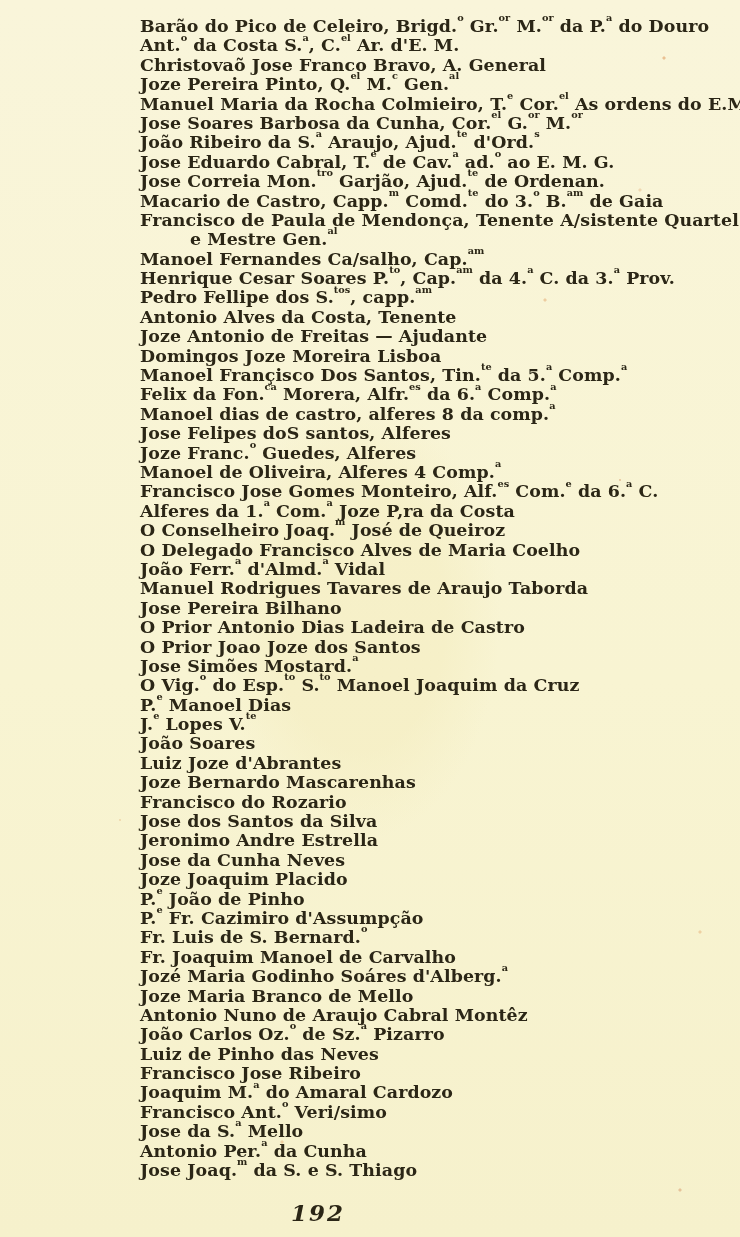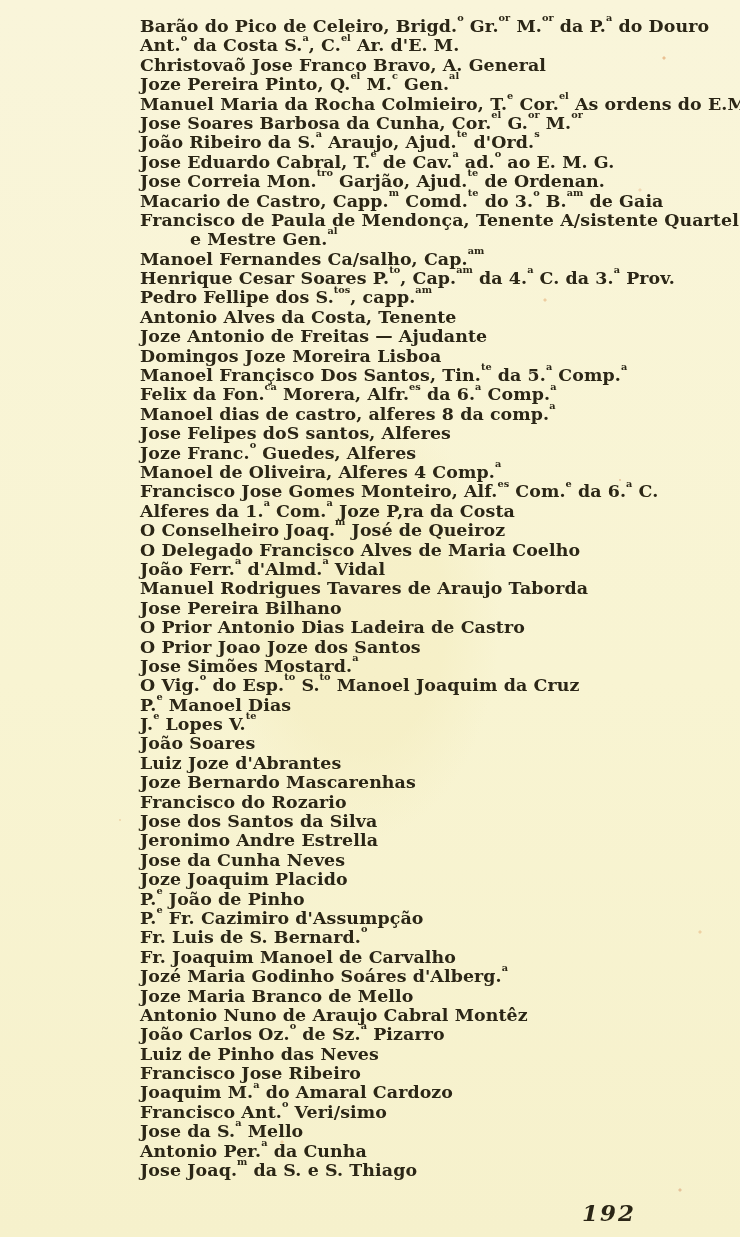"192" .page-number { text-align: right -> center }
